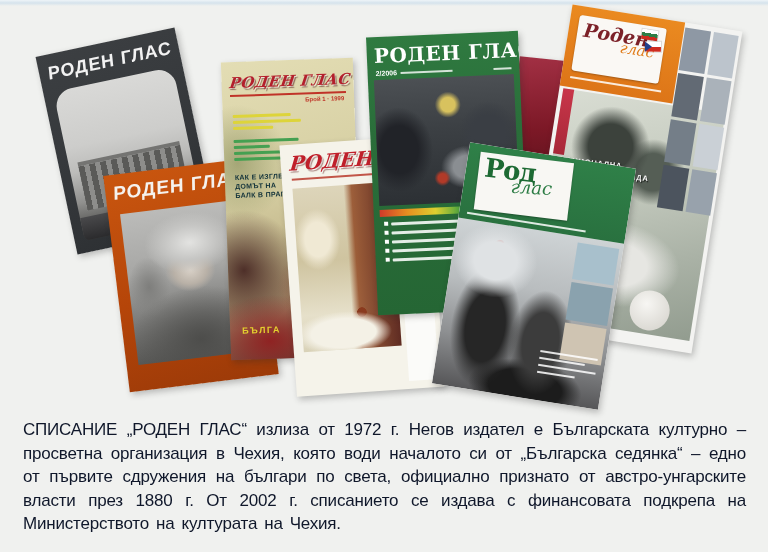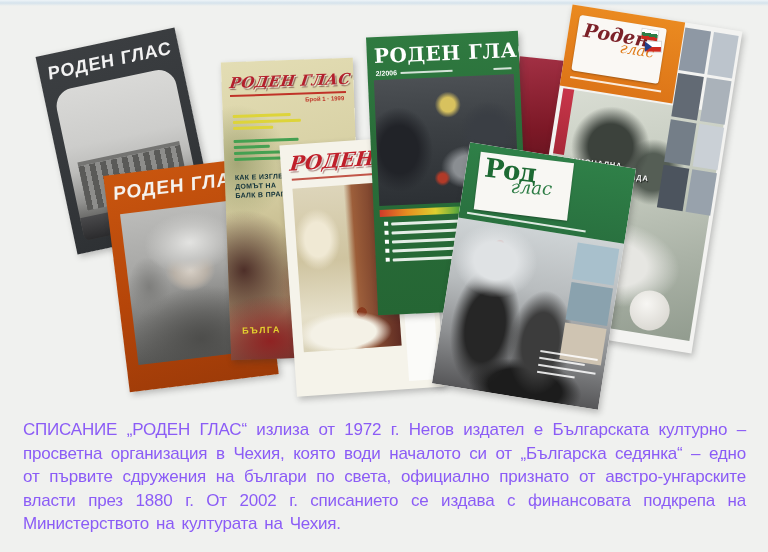"СПИСАНИЕ „РОДЕН ГЛАС“ излиза от" .description { color: #8b5cf6 -> #0f172a }
